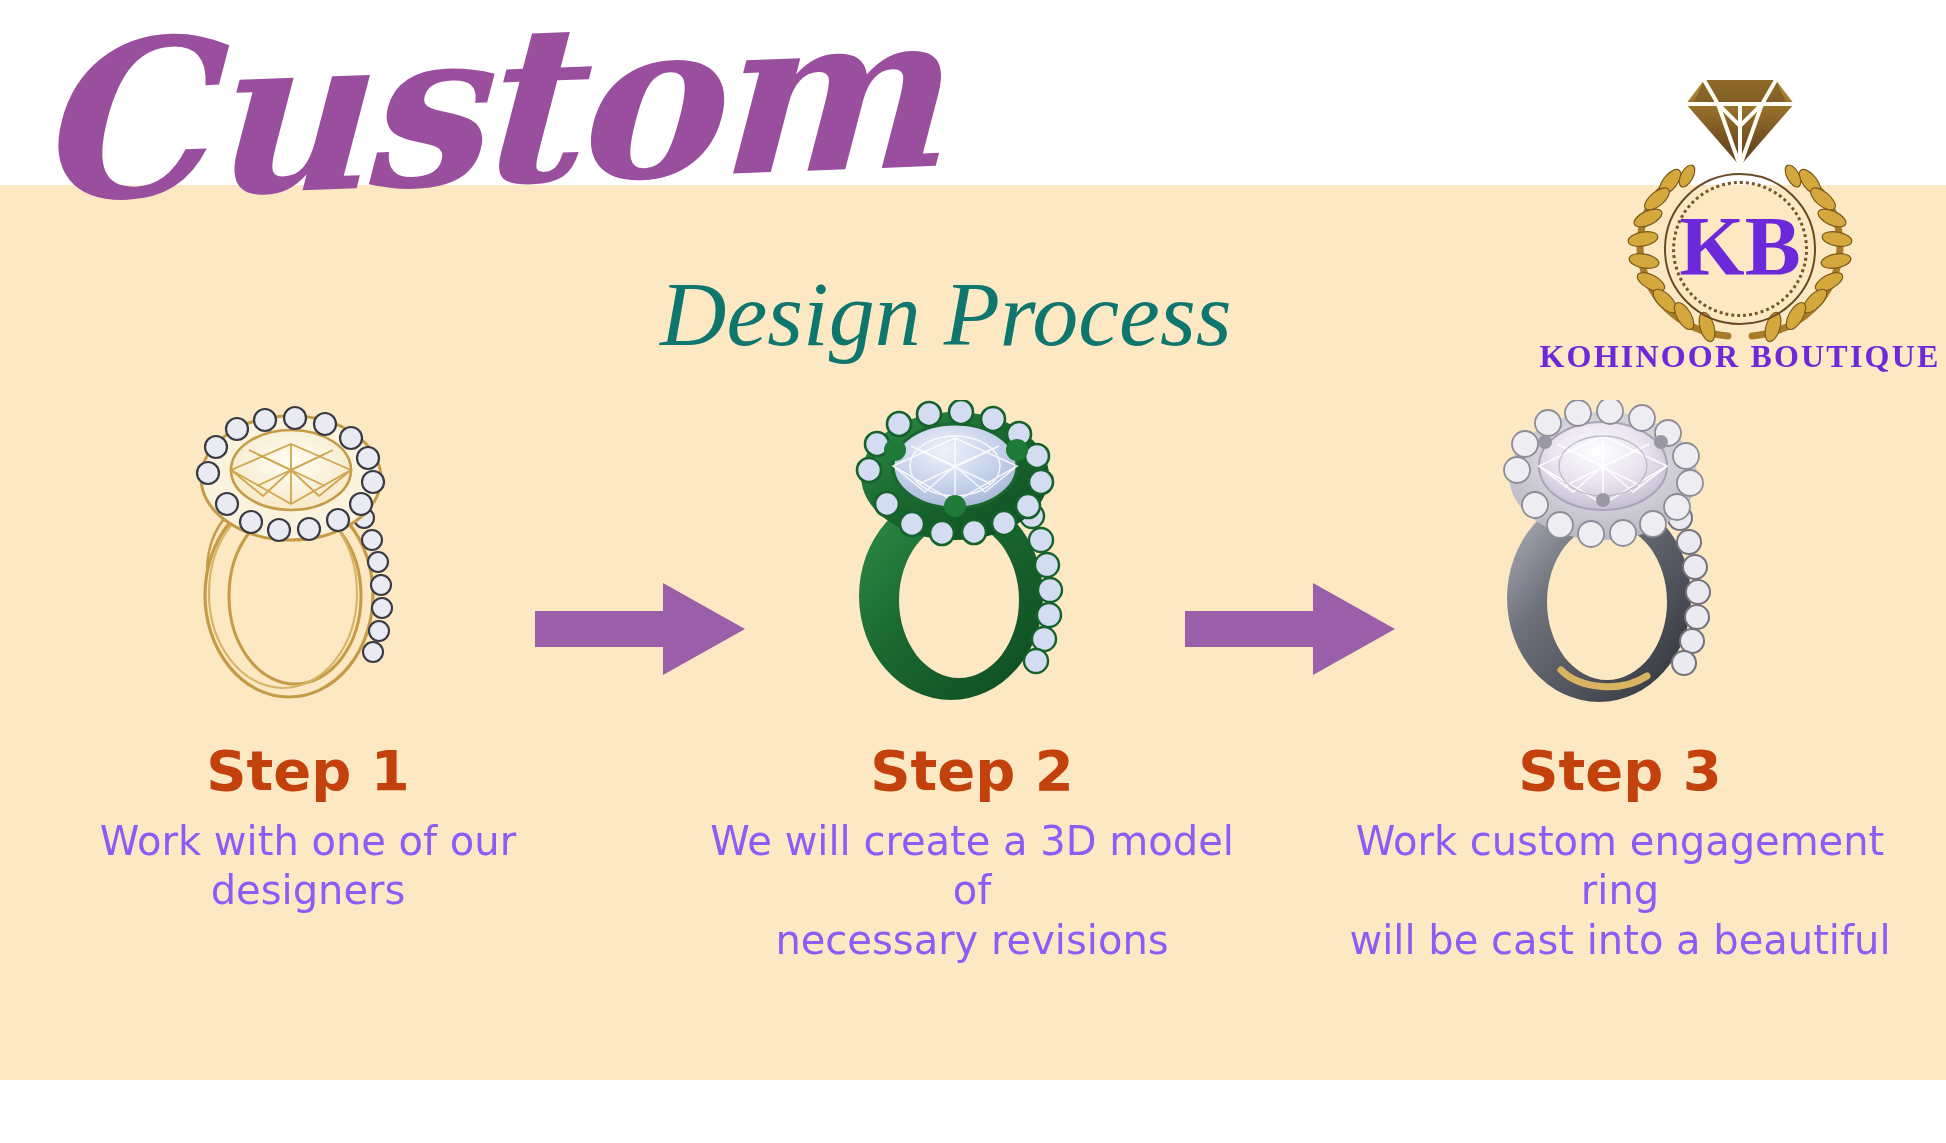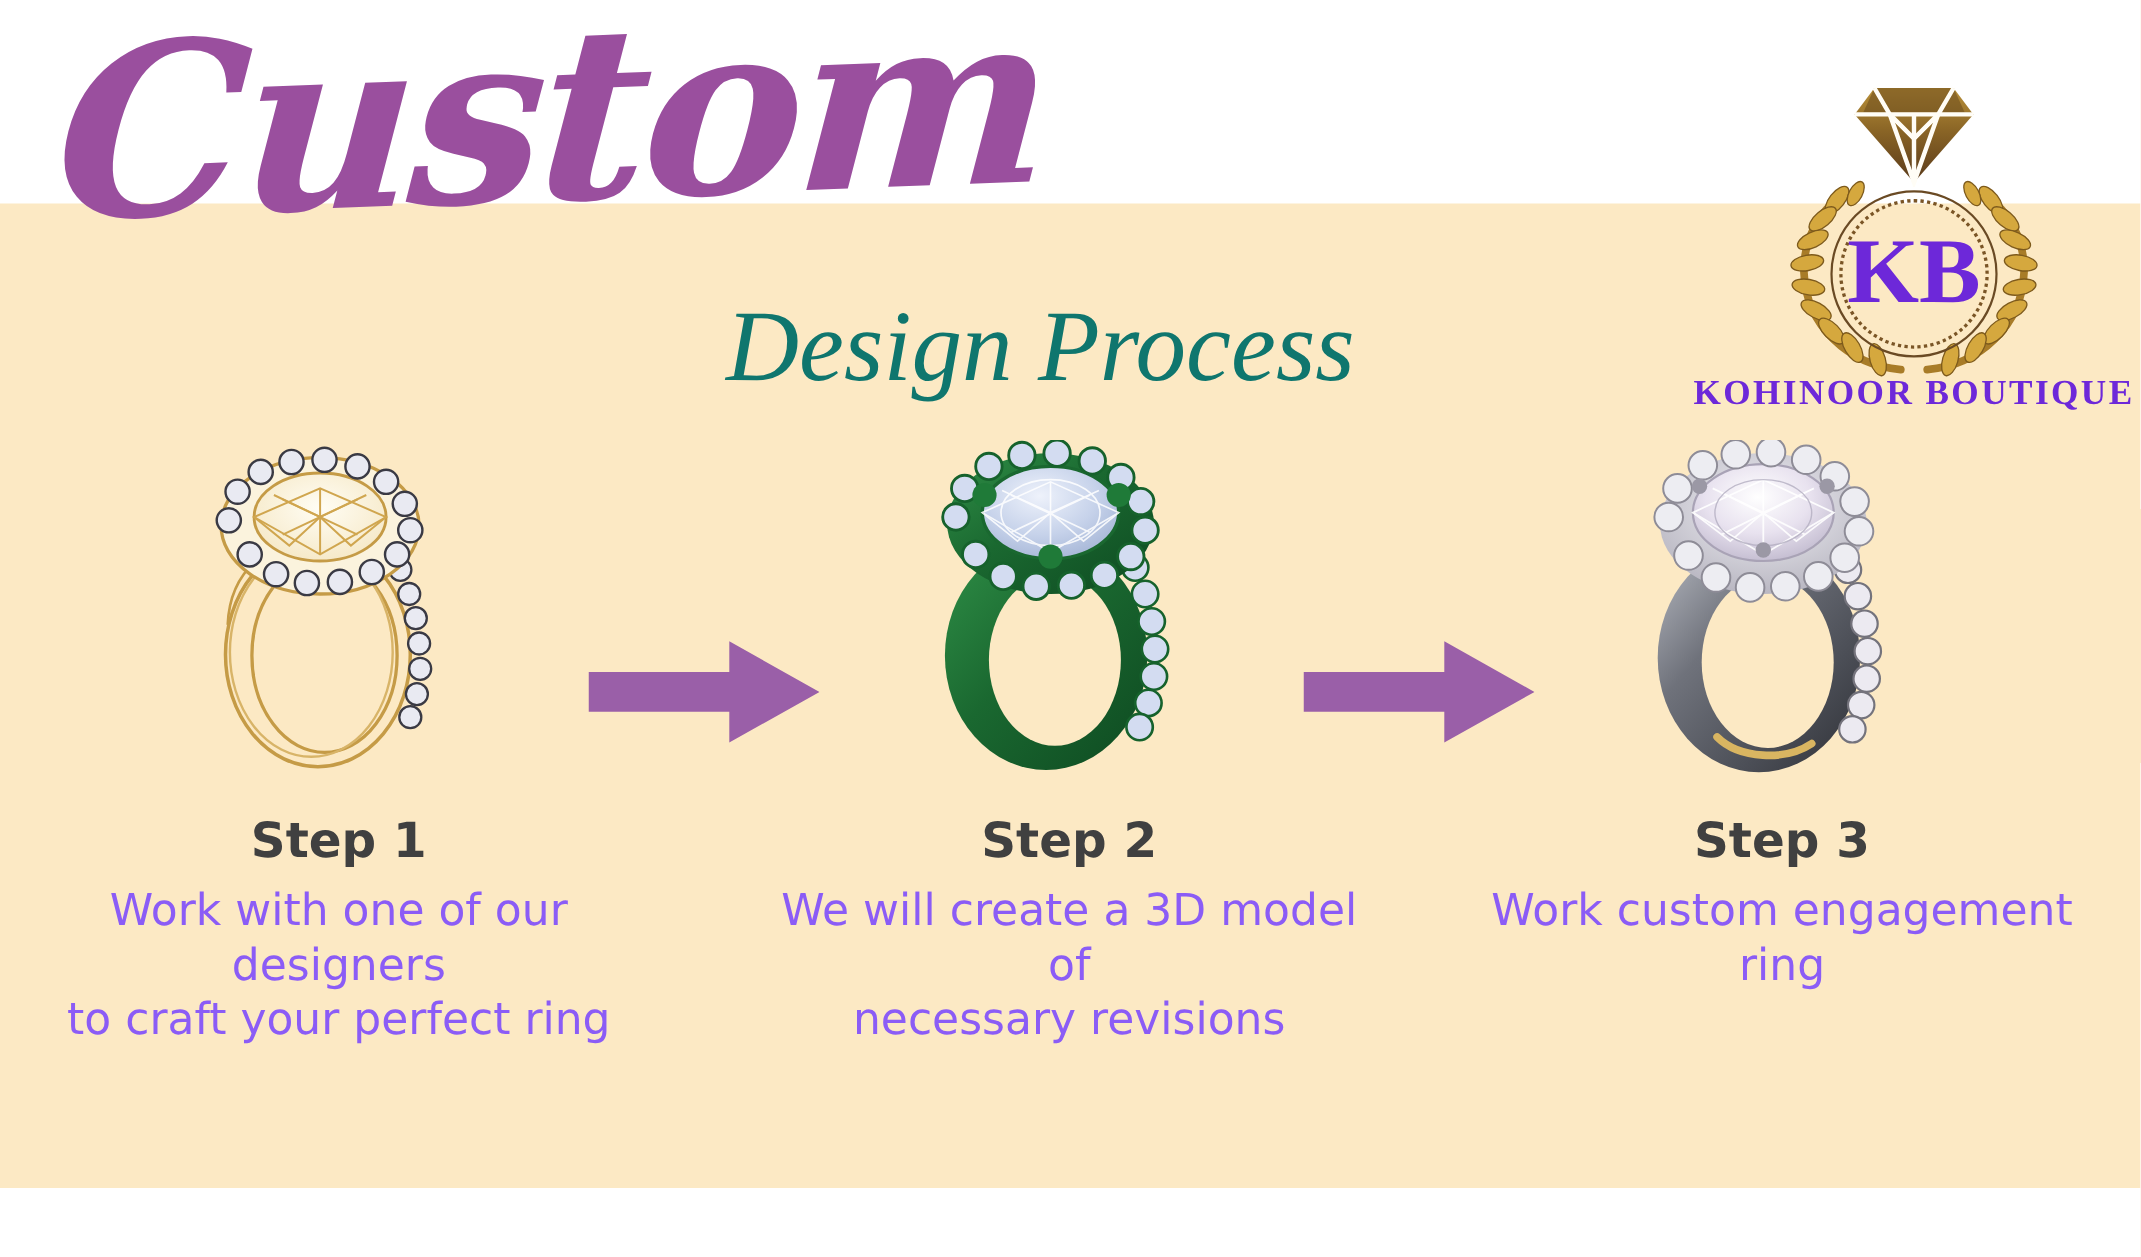"Step 1" .step-title { color: #404040 -> #c2410c; font-size: 44px -> 56px }
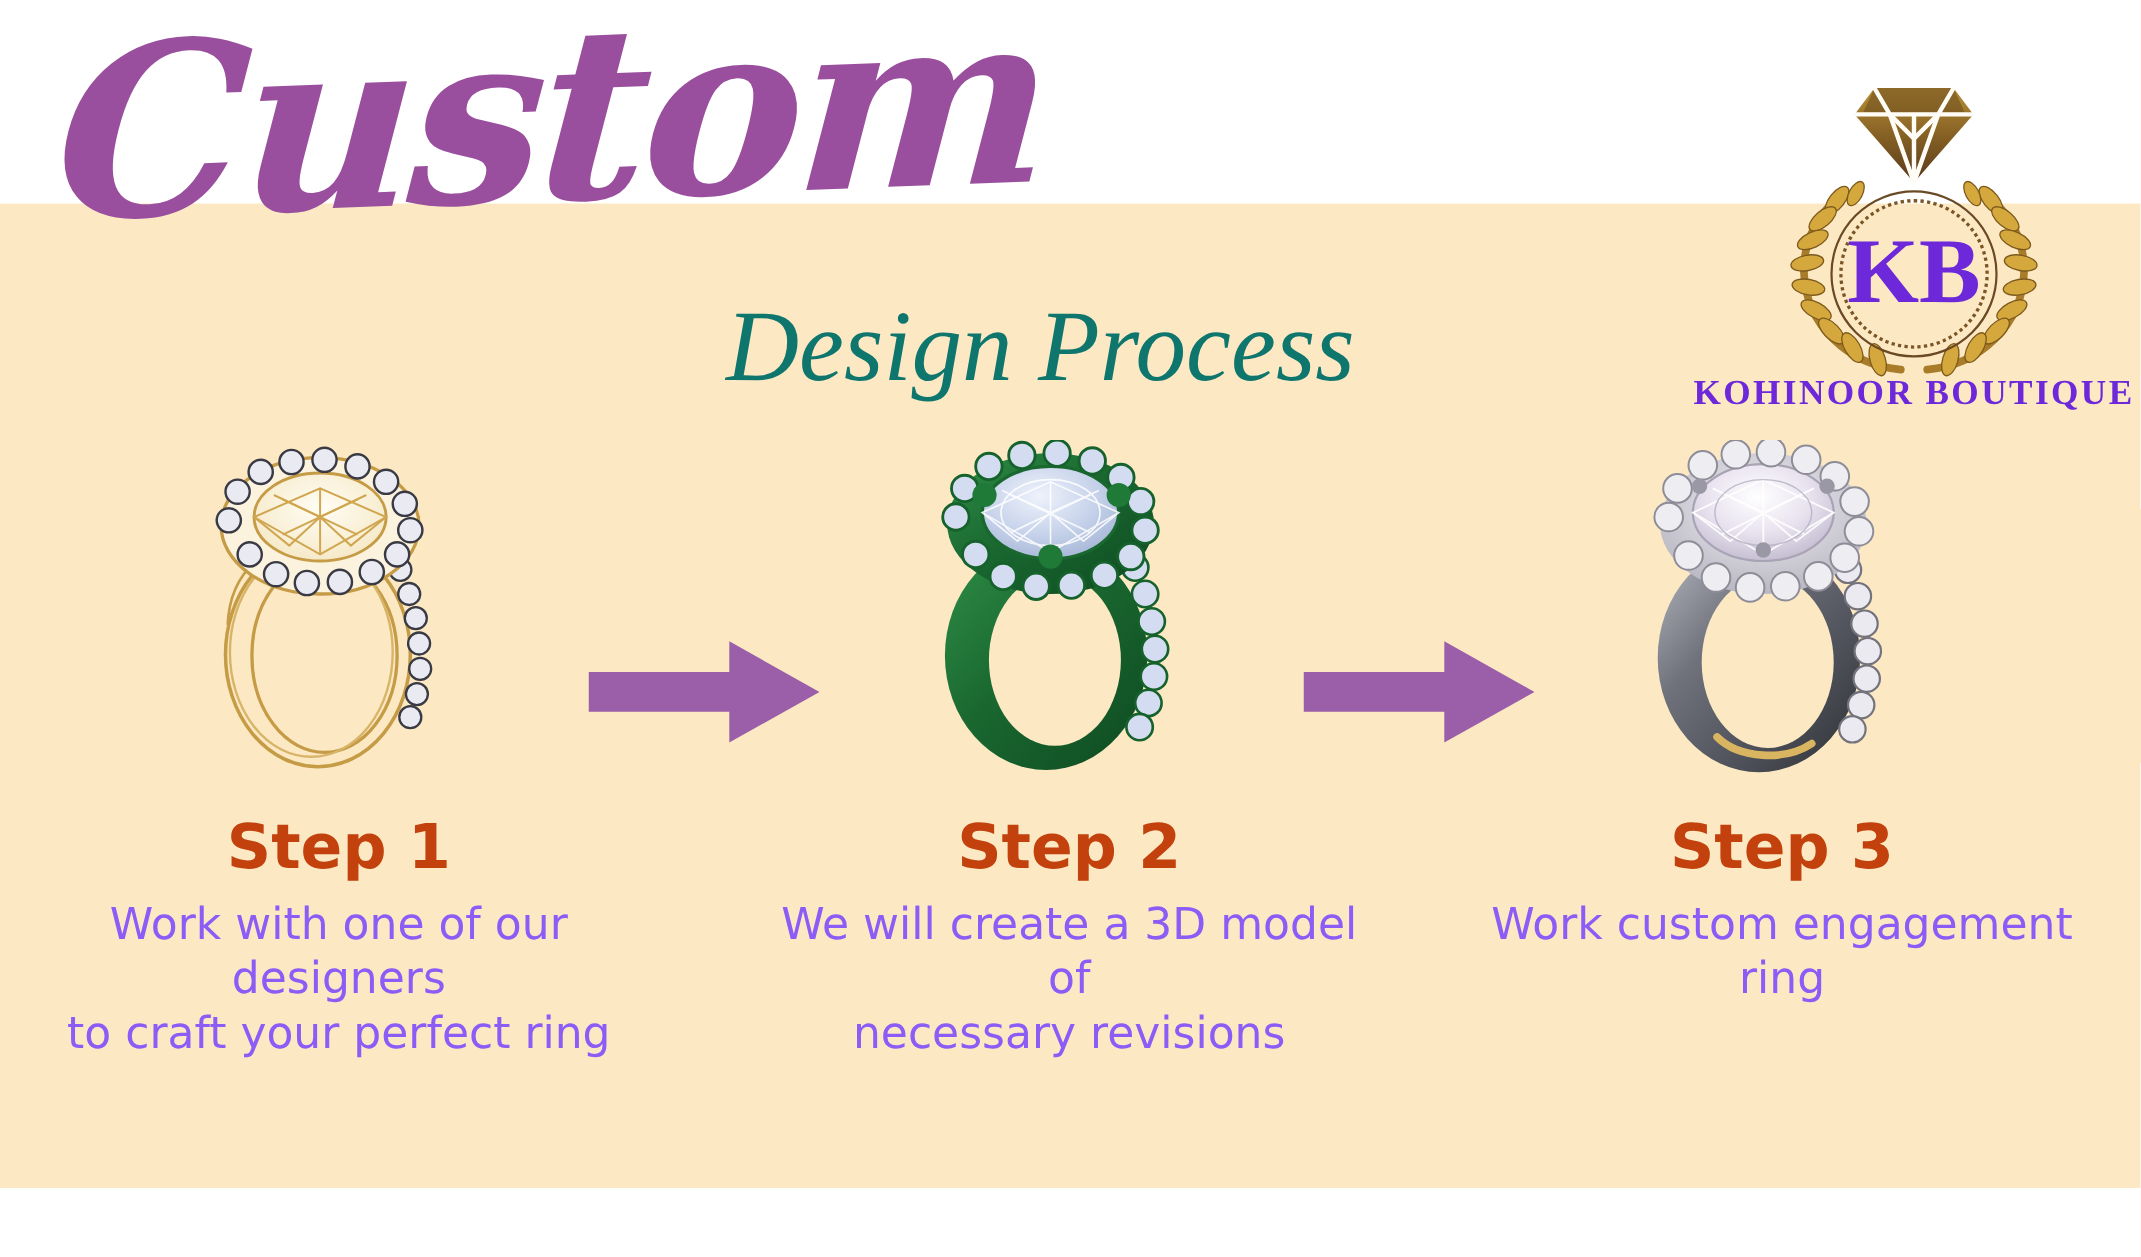"to craft your perfect ring" span { html: <span>to craft your perfect ring</span> -> none }
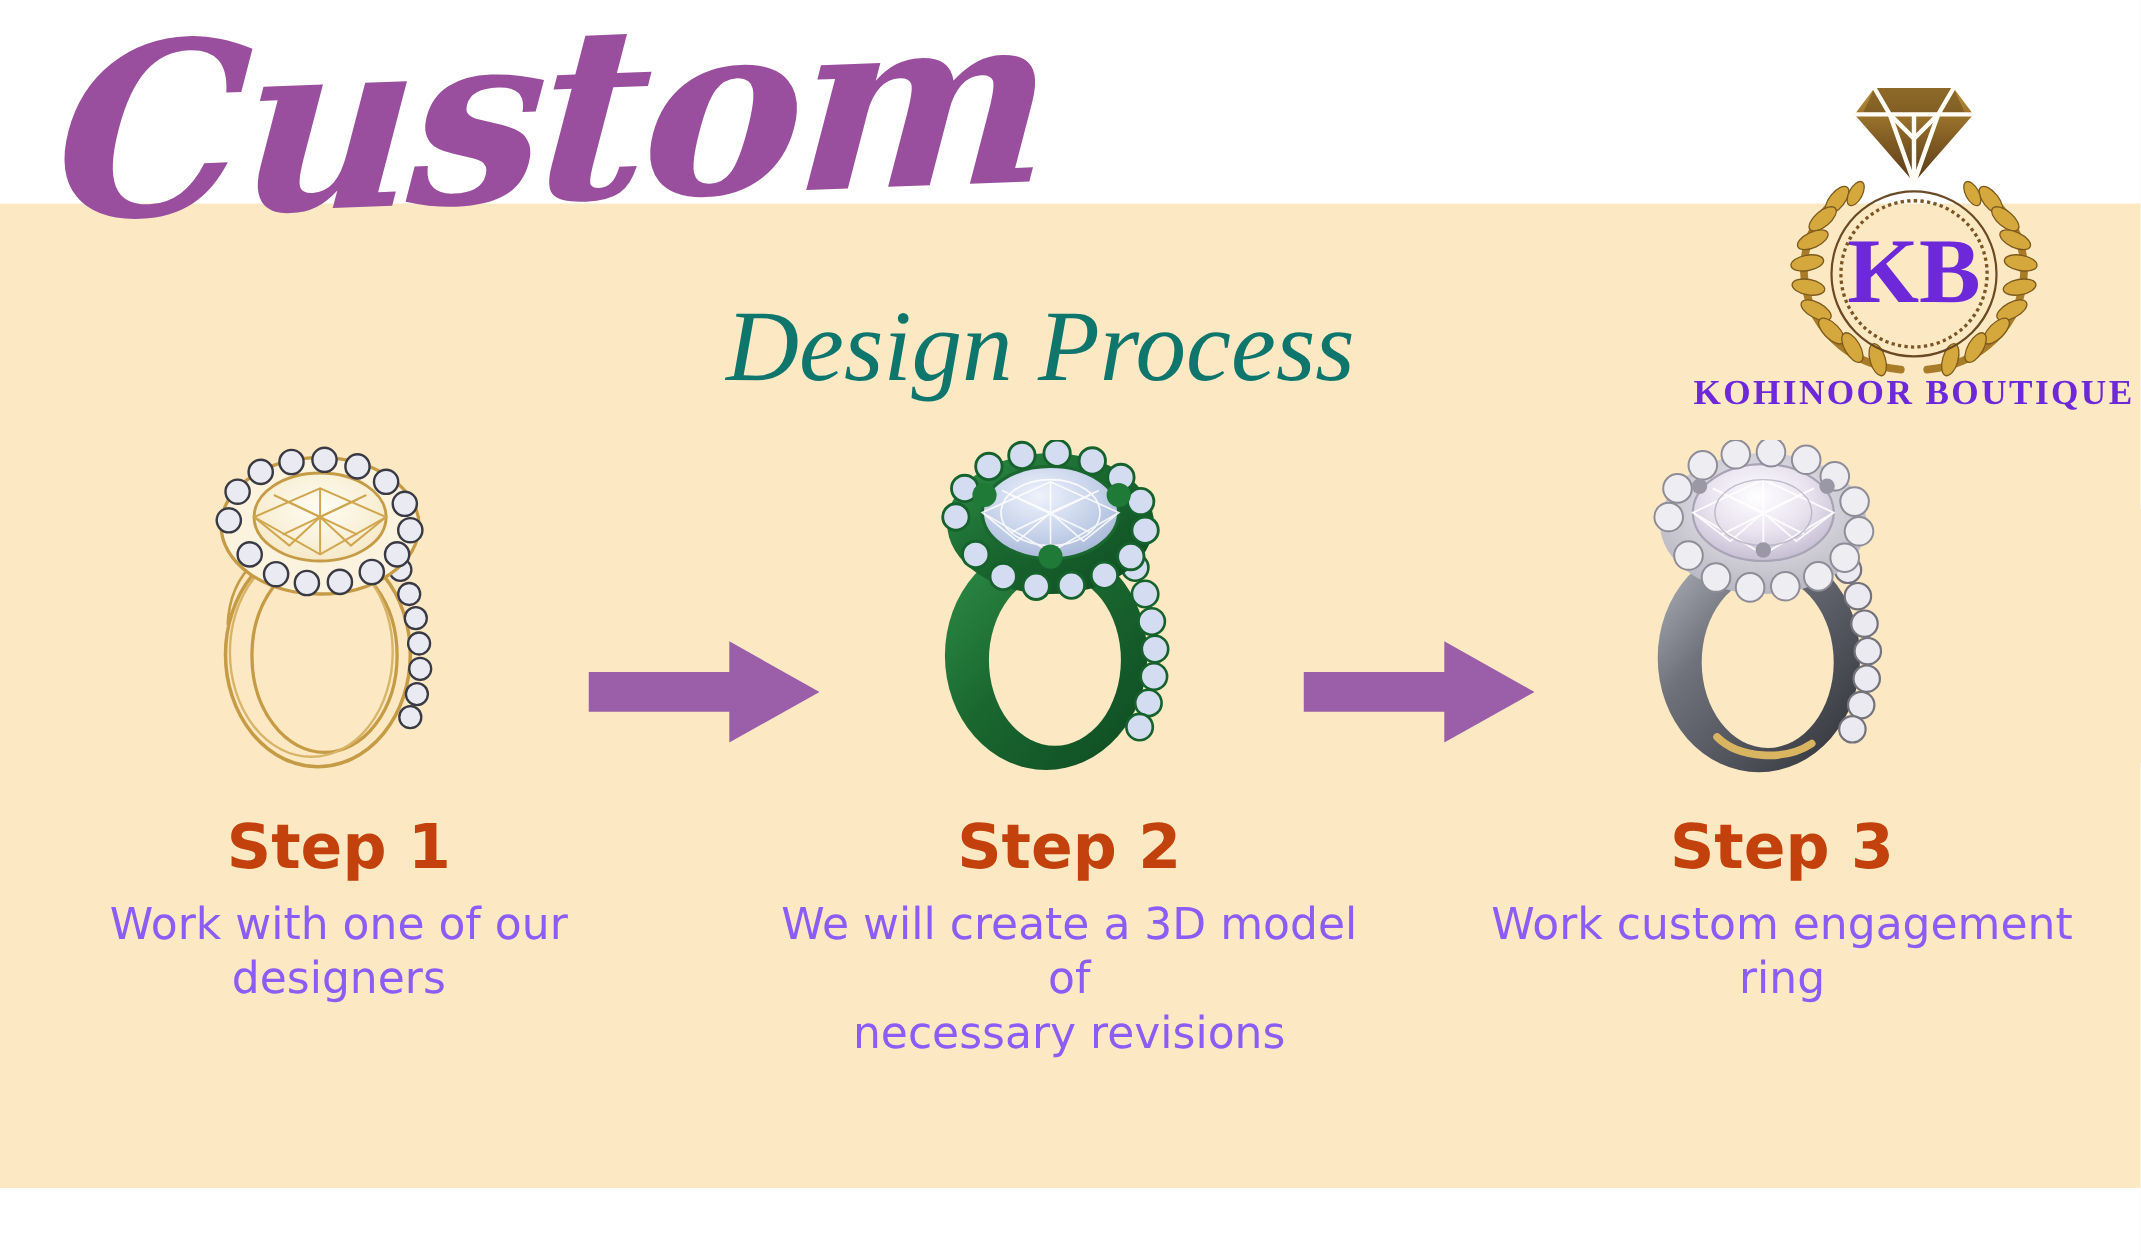"will be cast into a" span { html: none -> <span>will be cast into a beautiful</span> }
